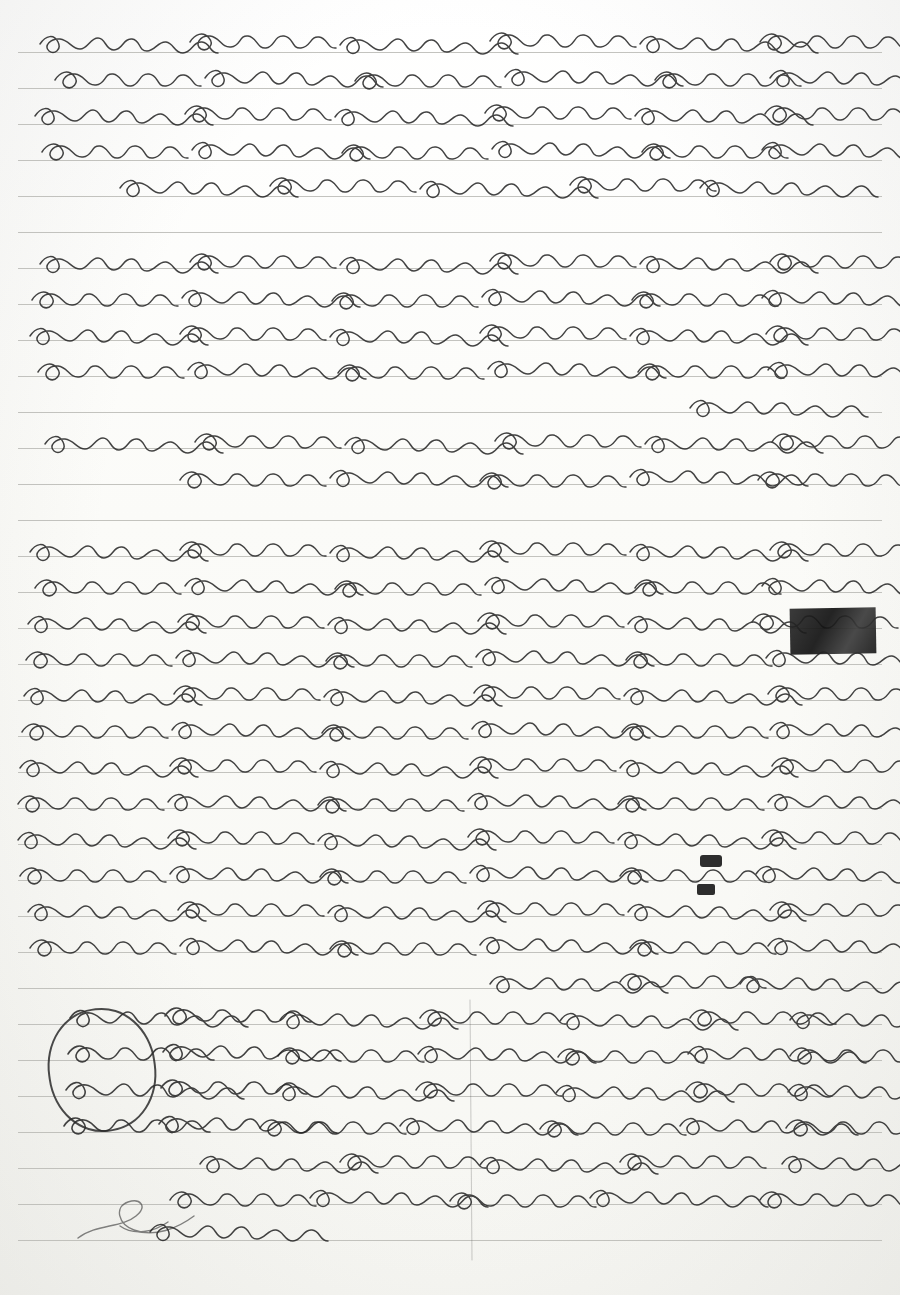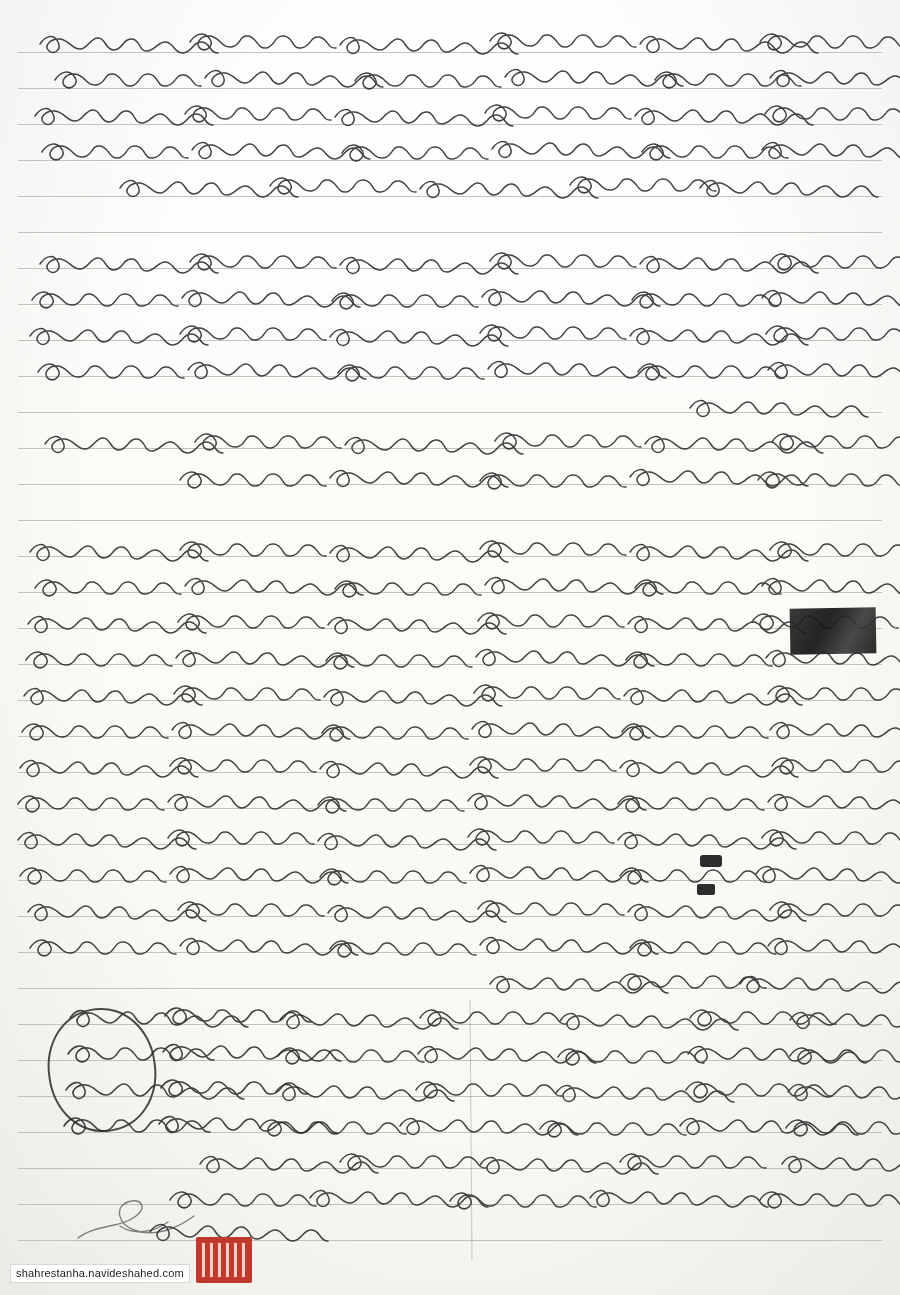"shahrestanha.navideshahed.com" div.watermark { html: <div> <div></div> <div>shahrestanha.navideshahed.com</div> </div> -> none }
